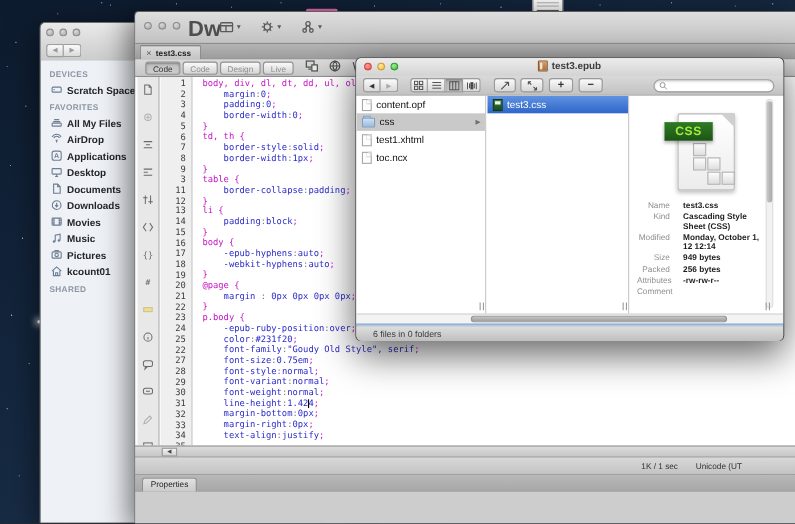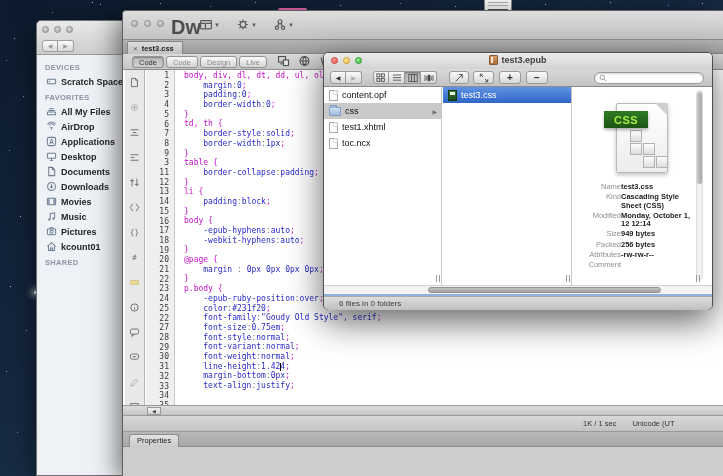"Name" .pv-row .lb { padding-right: 0 -> 12px }
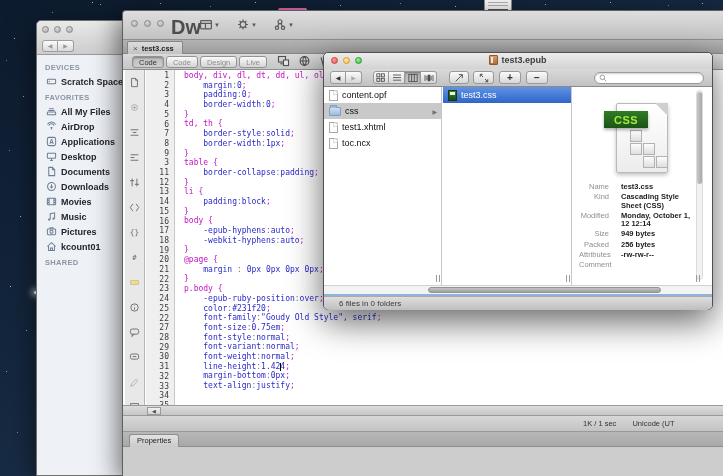"margin-right:0px;" div.cl { html: none -> <div><span> margin-right</span><span>:</span><span>0px</span><span>;</span></div> }
